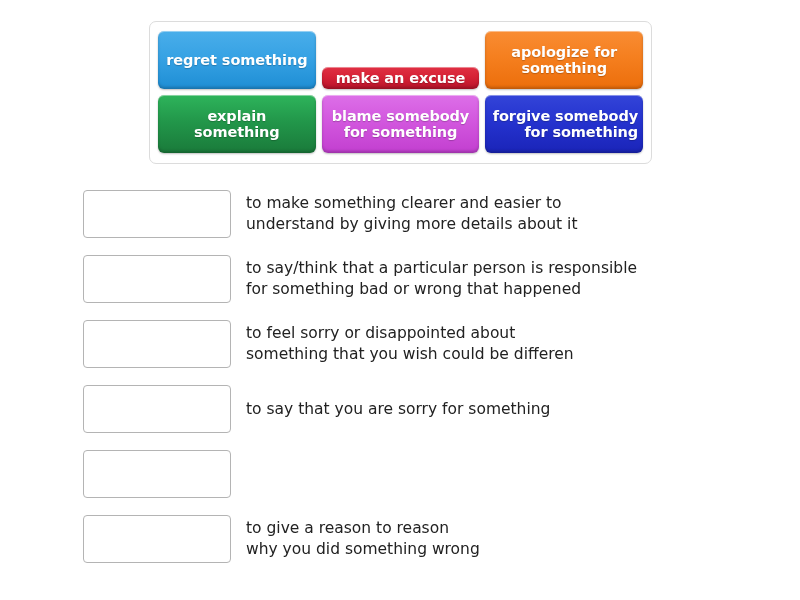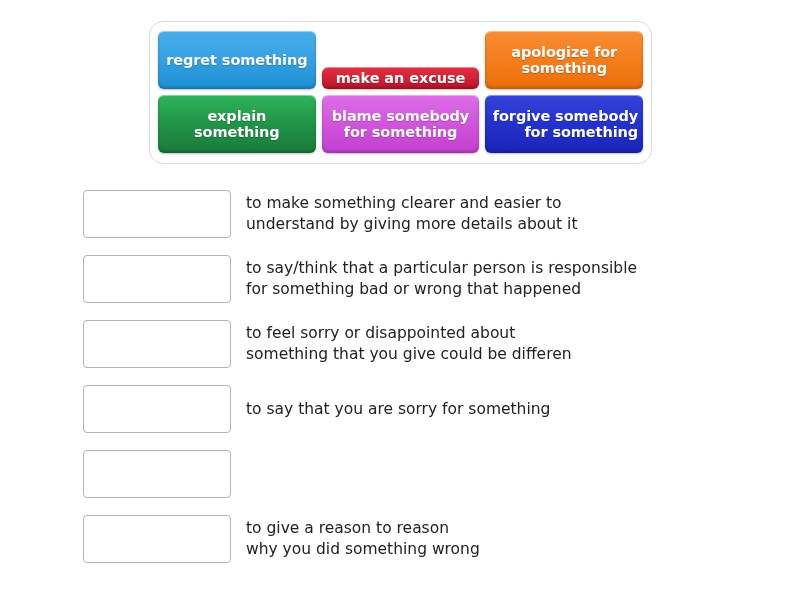"regret something" #tile-tray { border-radius: 14px -> 7px }
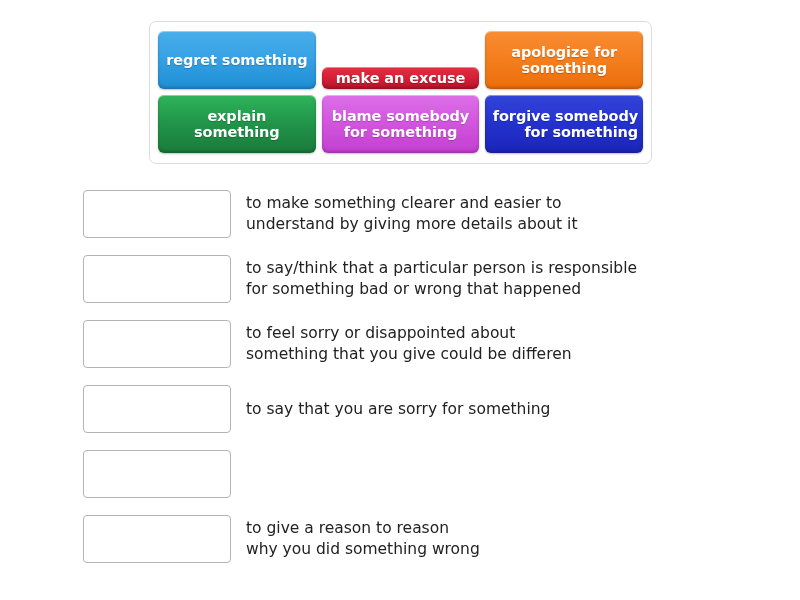"to feel sorry or disappointed" div.def-text { text: give -> wish }
